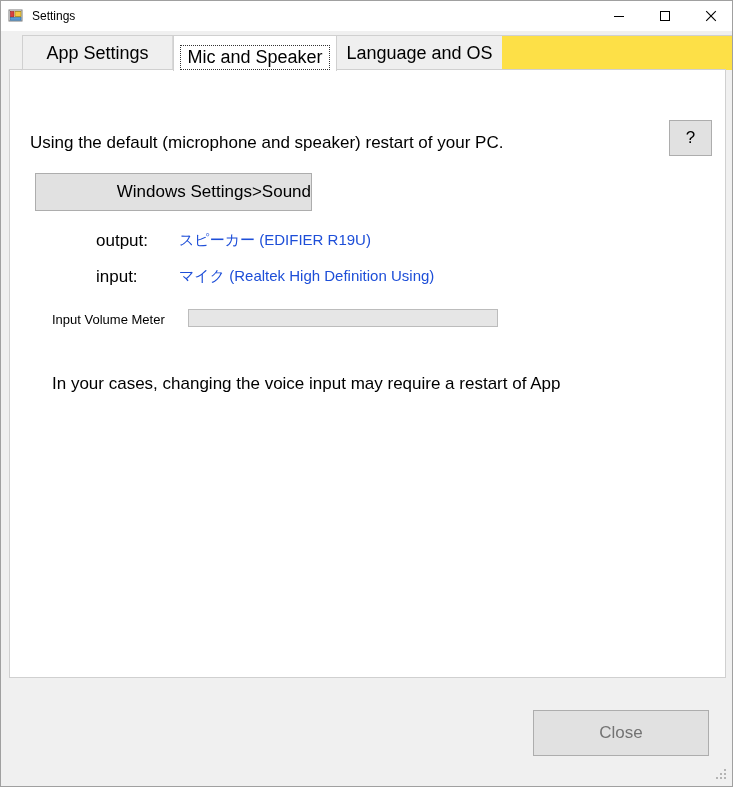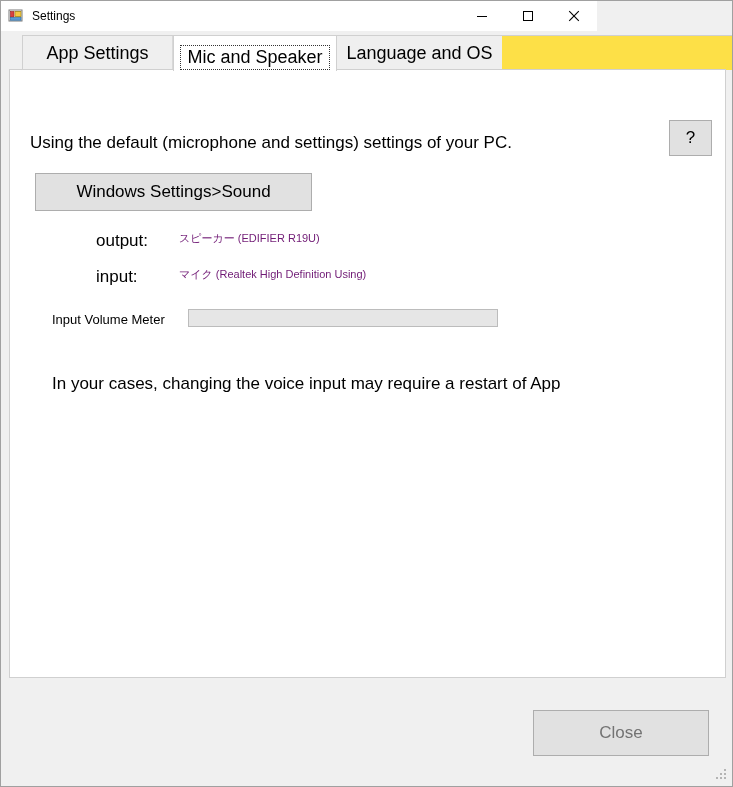"Settings" #titlebar { width: 596px -> 733px }
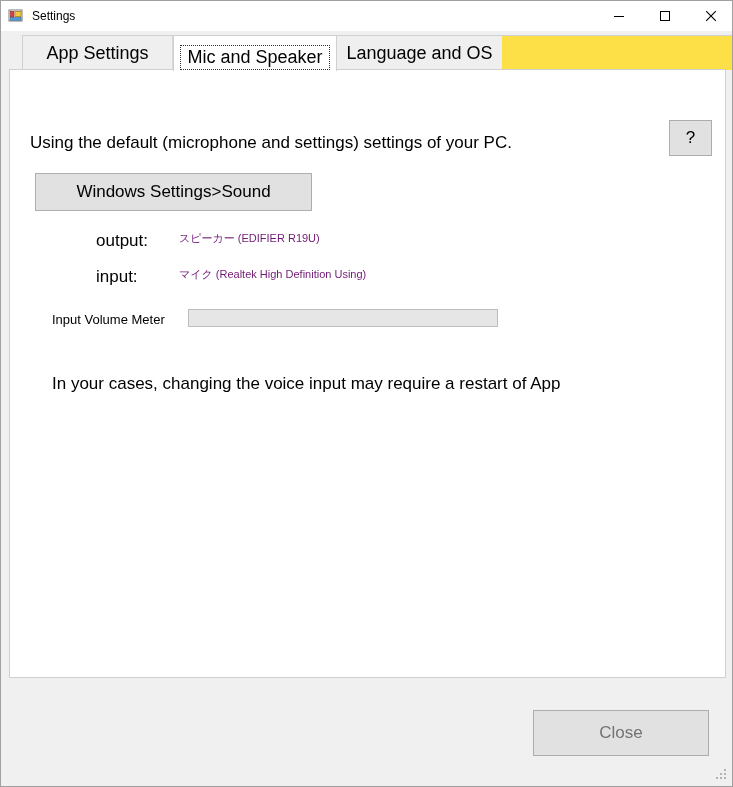"Using the default (microphone and" div { text: settings) settings -> speaker) restart }
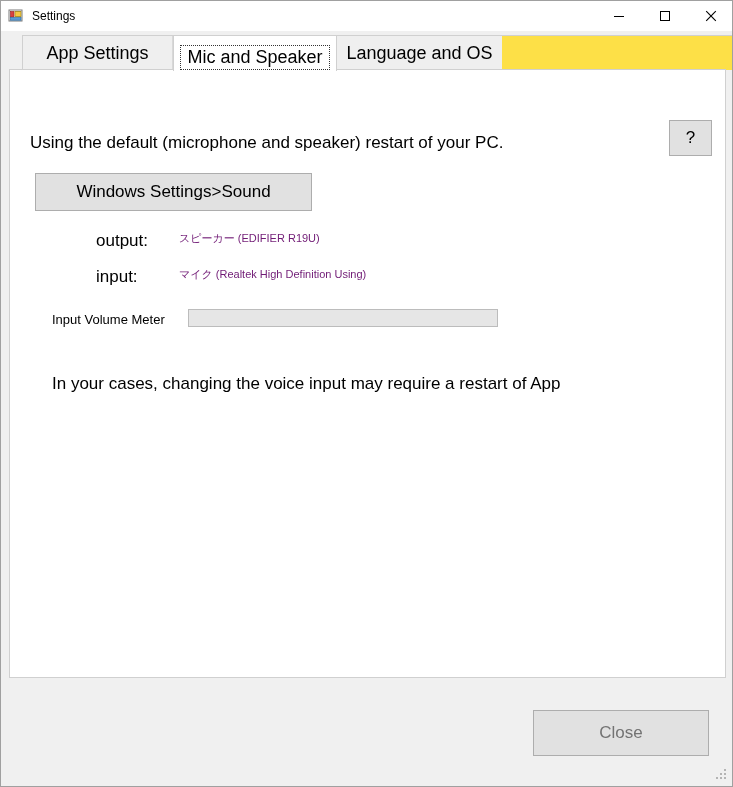"Windows Settings>Sound" #sound-button { justify-content: center -> flex-end }
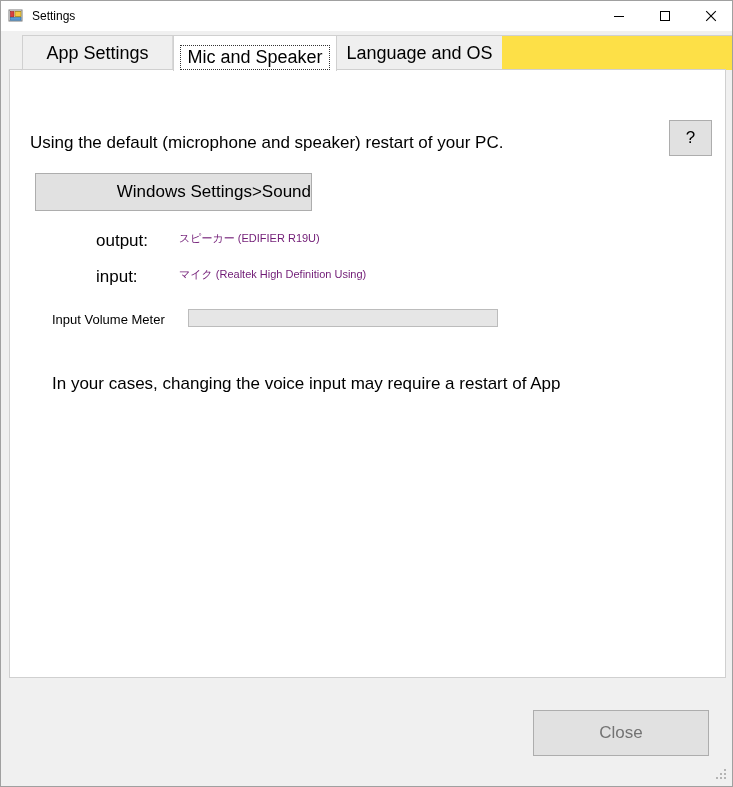"スピーカー (EDIFIER R19U)" .io-value { color: #701a75 -> #1d4ed8; font-size: 11px -> 15px }
